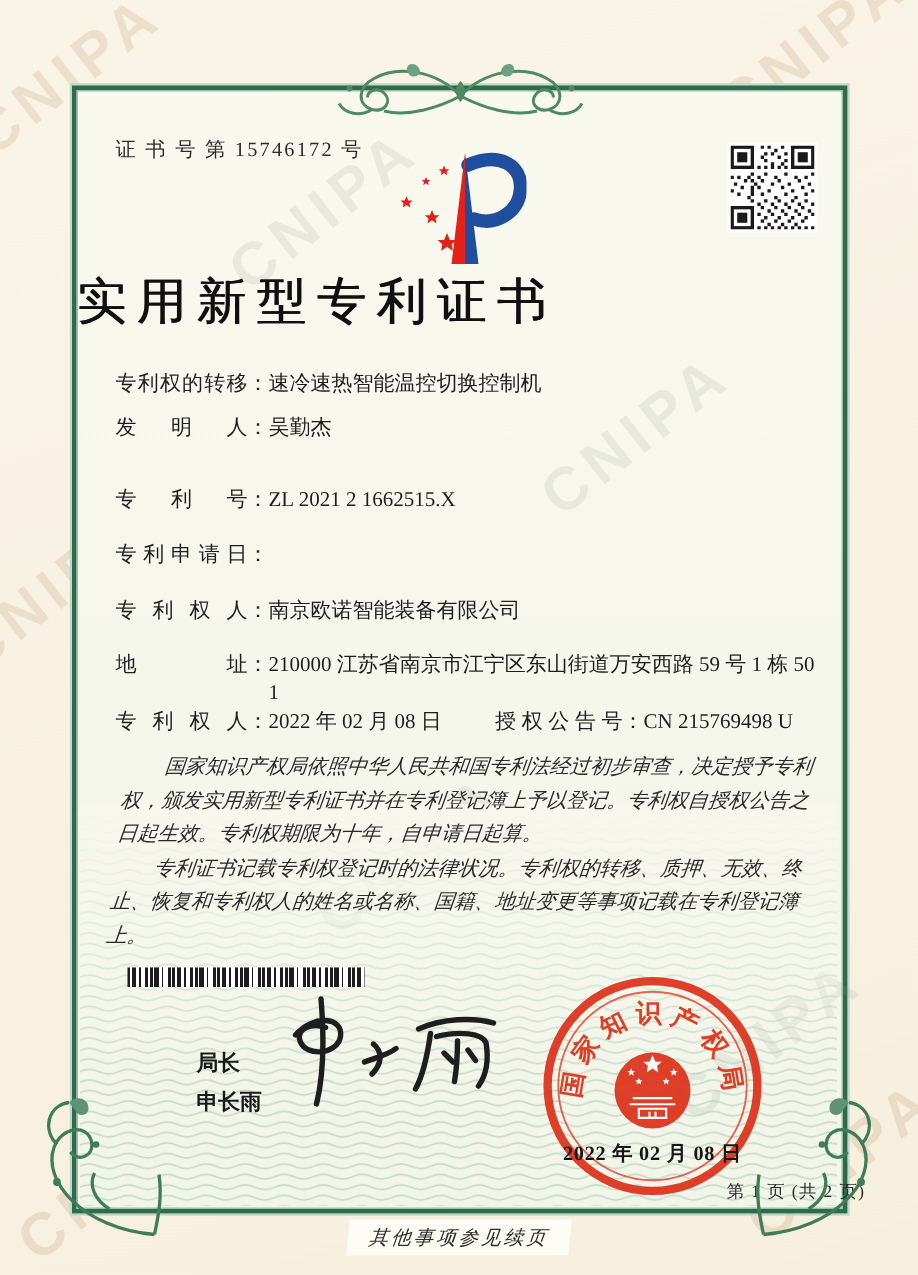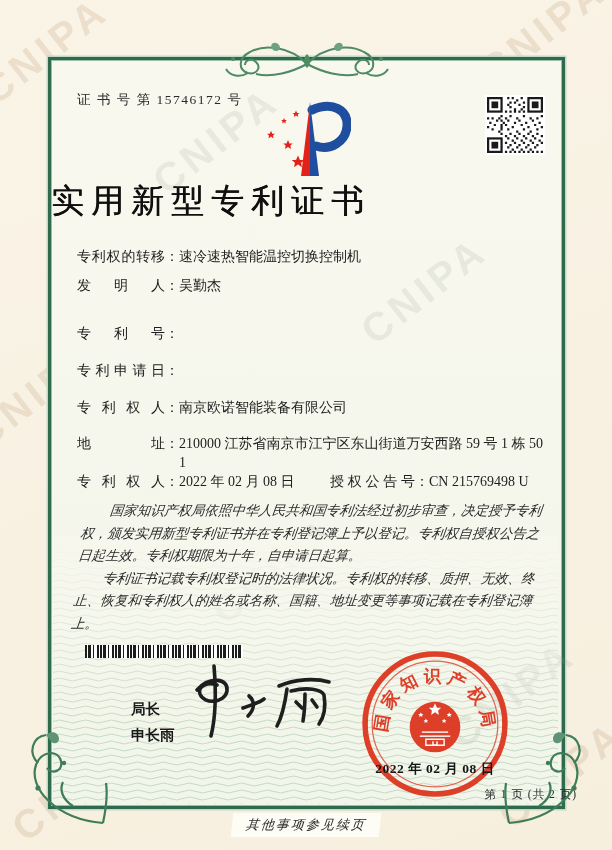"ZL 2021 2 1662515.X" span.val { html: none -> <span>ZL 2021 2 1662515.X</span> }
